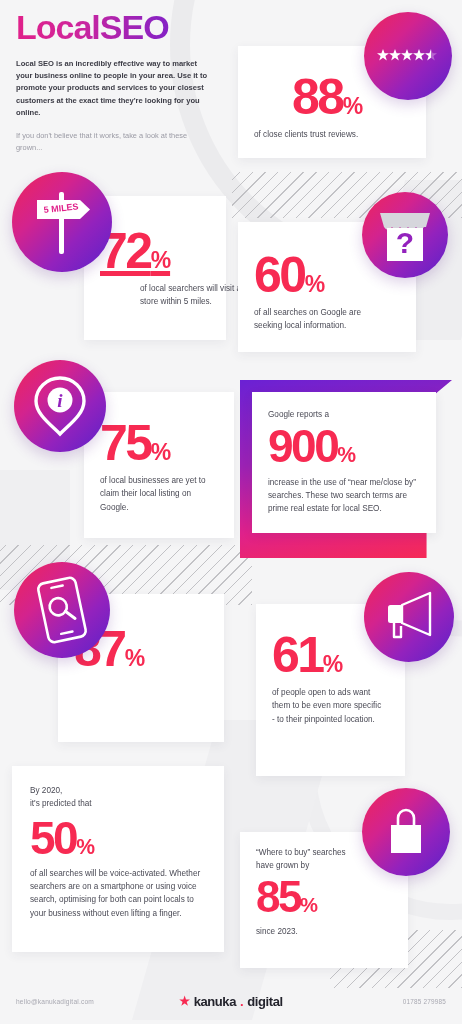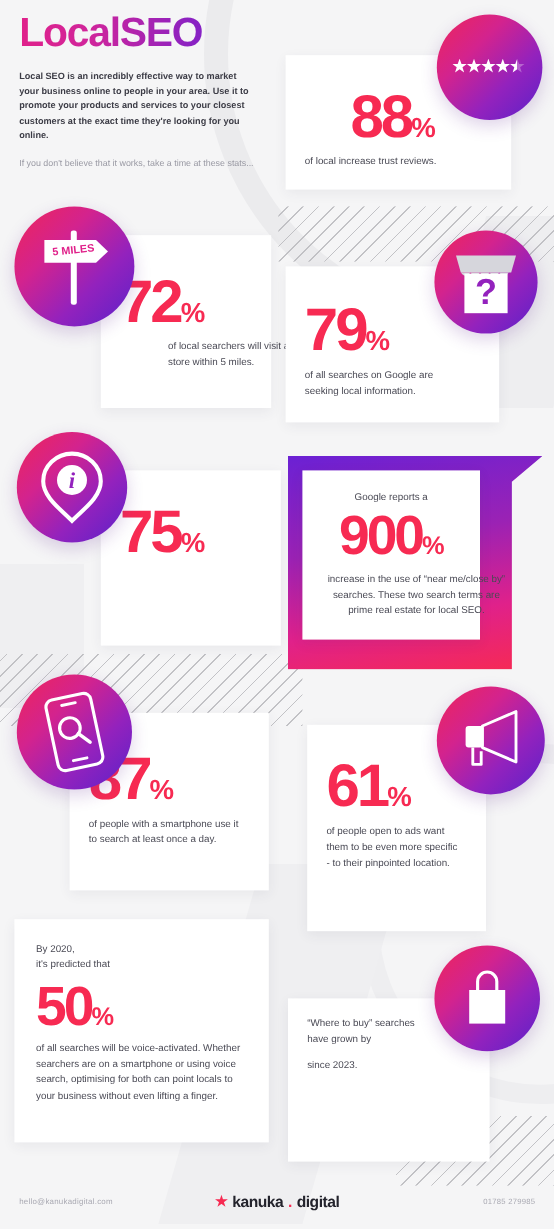"If you don't believe that" div.subintro { text: time at these stats -> look at these grown }
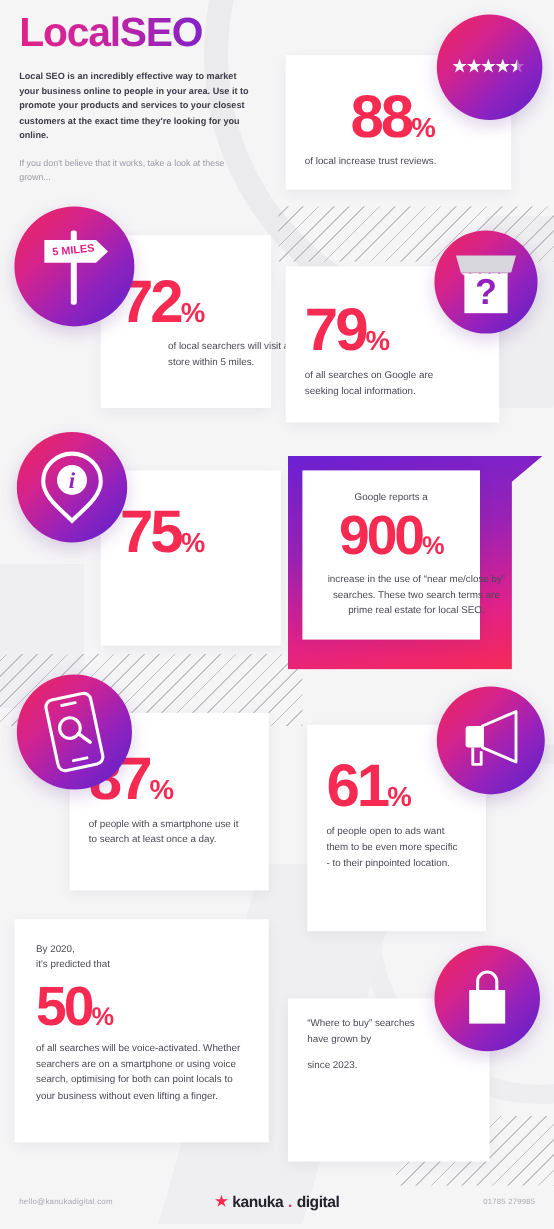"of local increase trust reviews." div.stat-desc { text: local increase -> close clients }
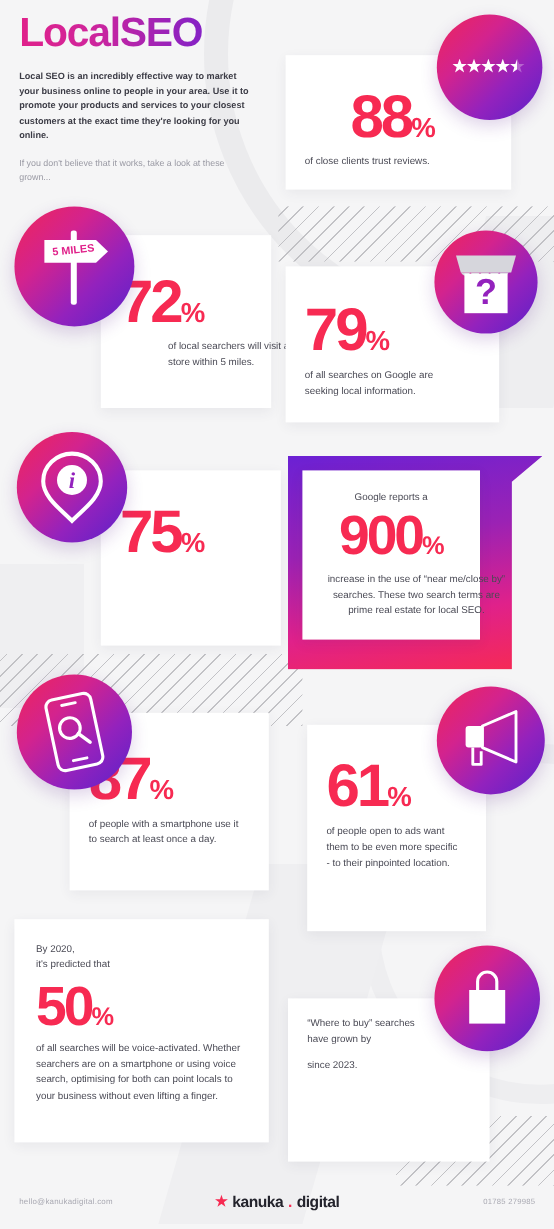"72%" div.stat-num { text-decoration: none -> underline }
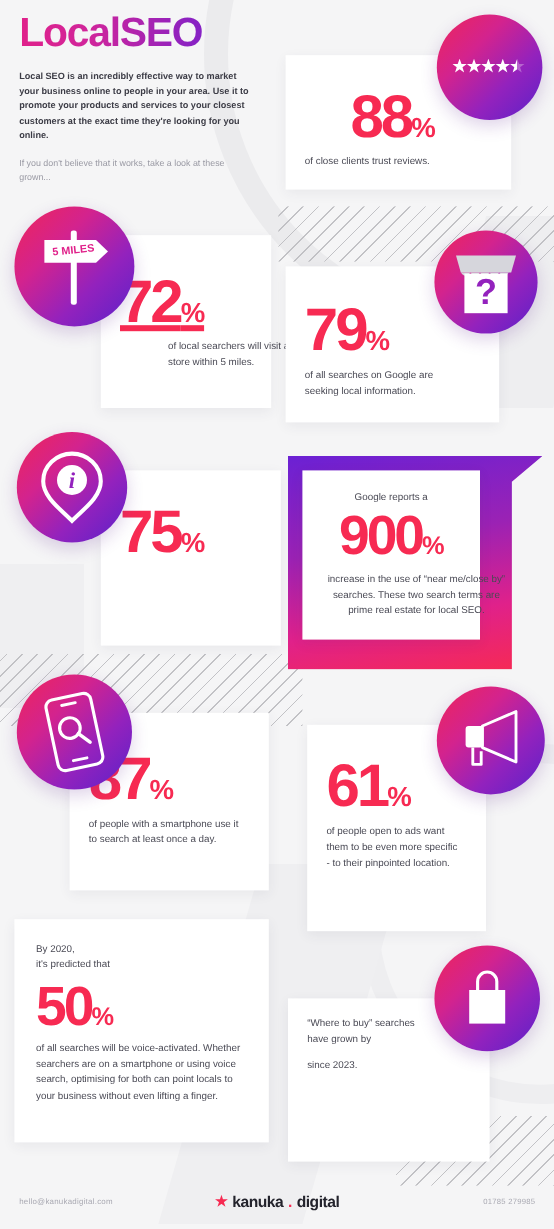"79" span { text: 79 -> 60 }
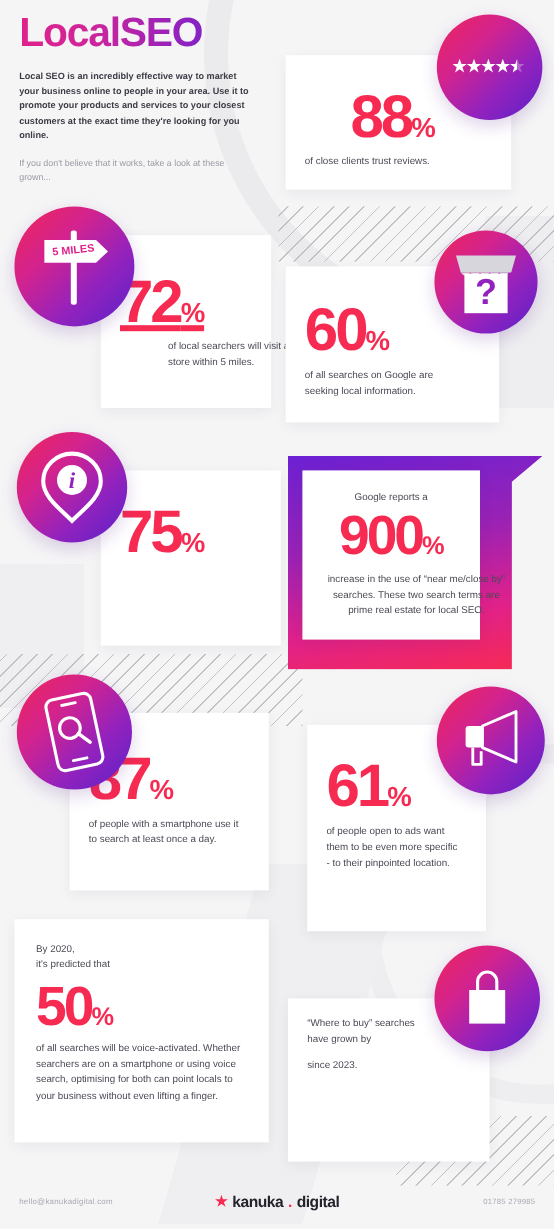"Google reports a" .feature-card { text-align: center -> none; width: 148px -> 184px }
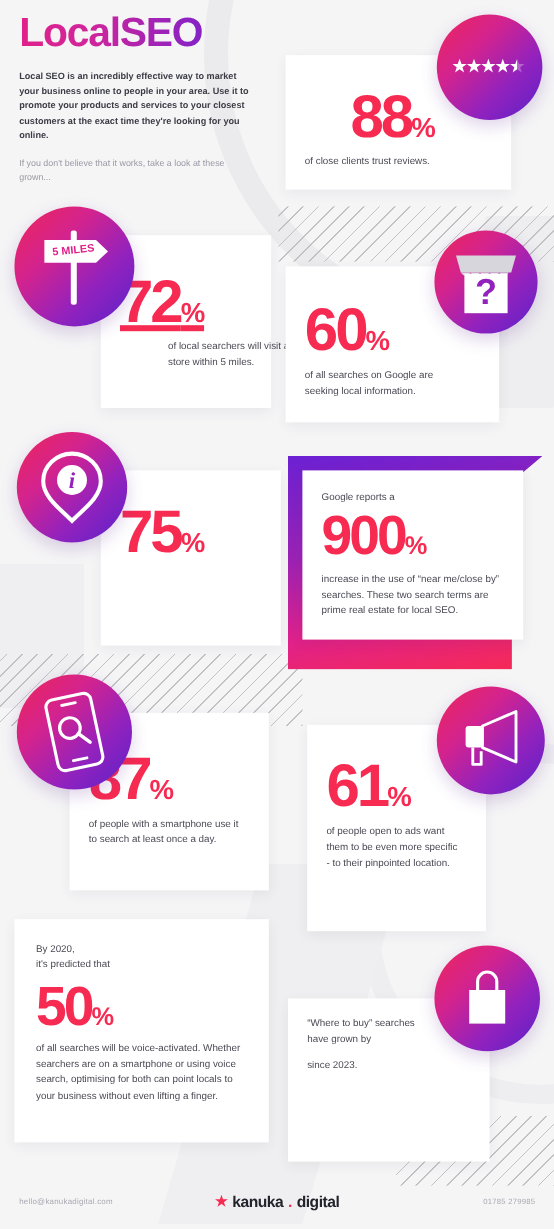"of local businesses are yet" div.stat-desc { html: none -> <div>of local businesses are yet to claim their local listing on Google.</div> }
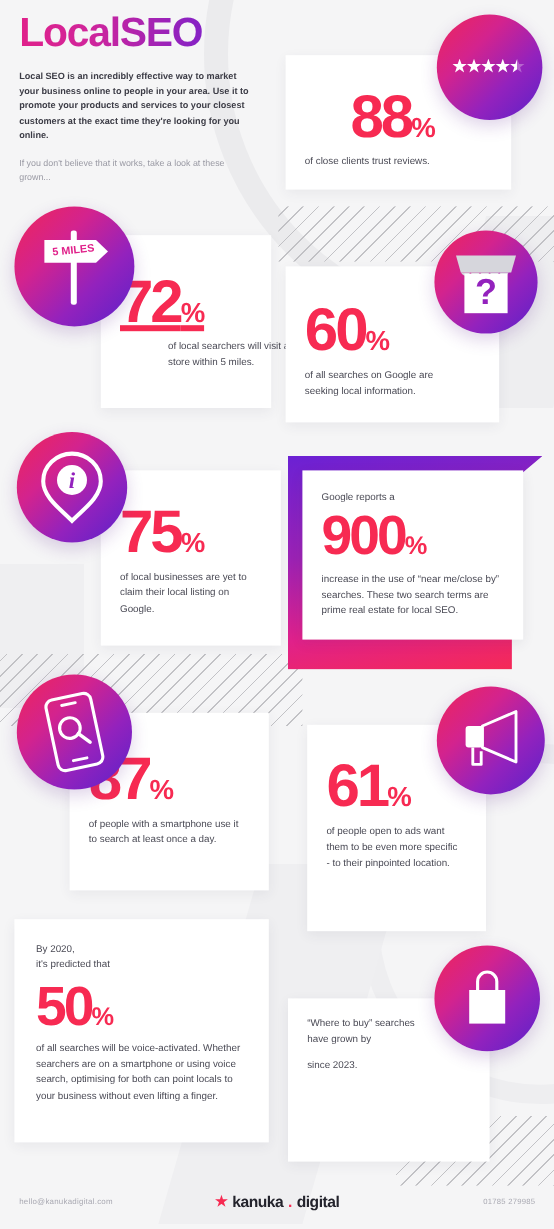"of people with a smartphone" div.stat-desc { html: <div>of people with a smartphone use it to search at least once a day.</div> -> none }
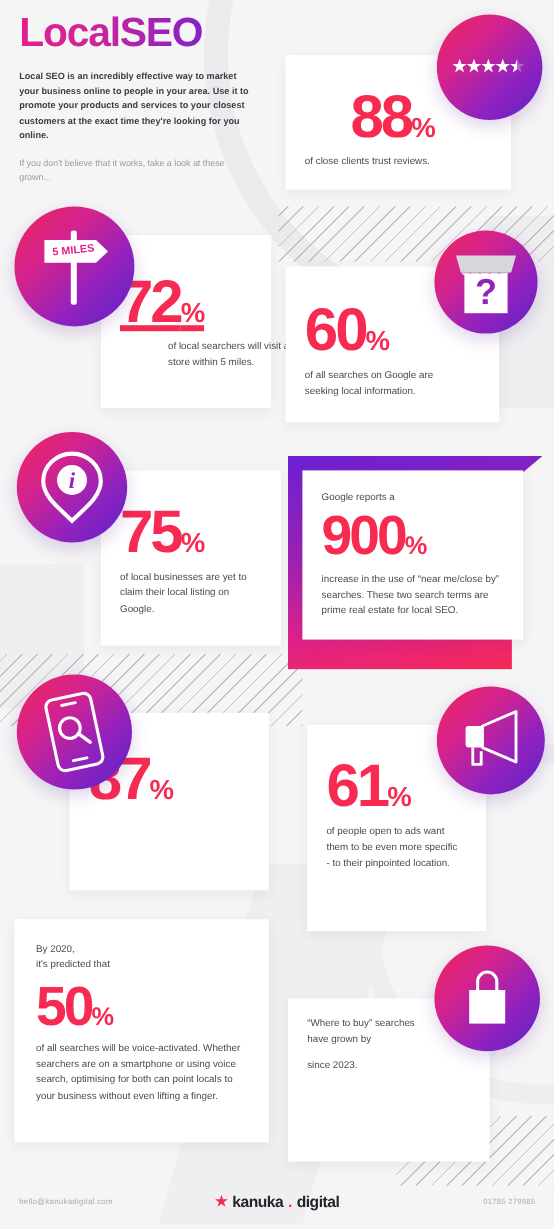"85%" div.stat-num { html: none -> <div><span>85</span><span>%</span></div> }
